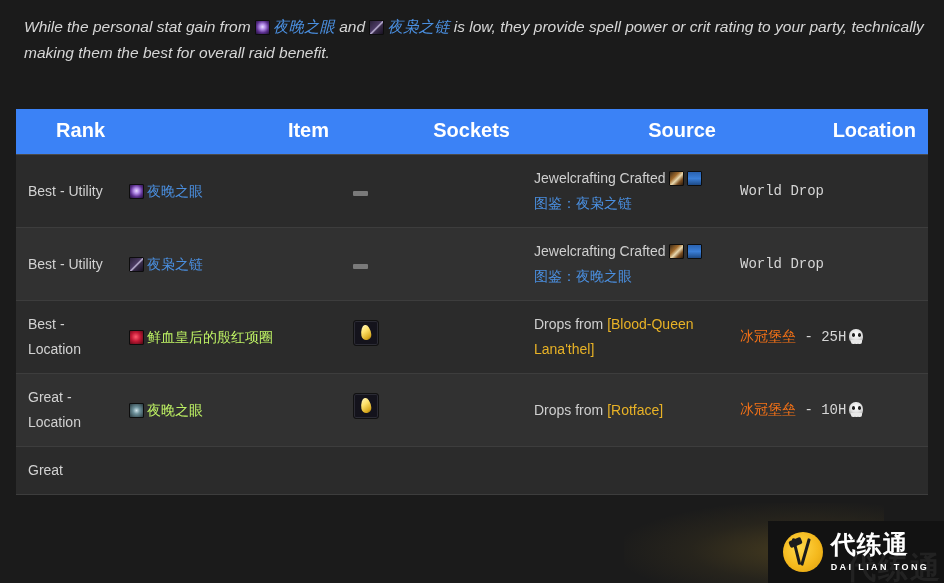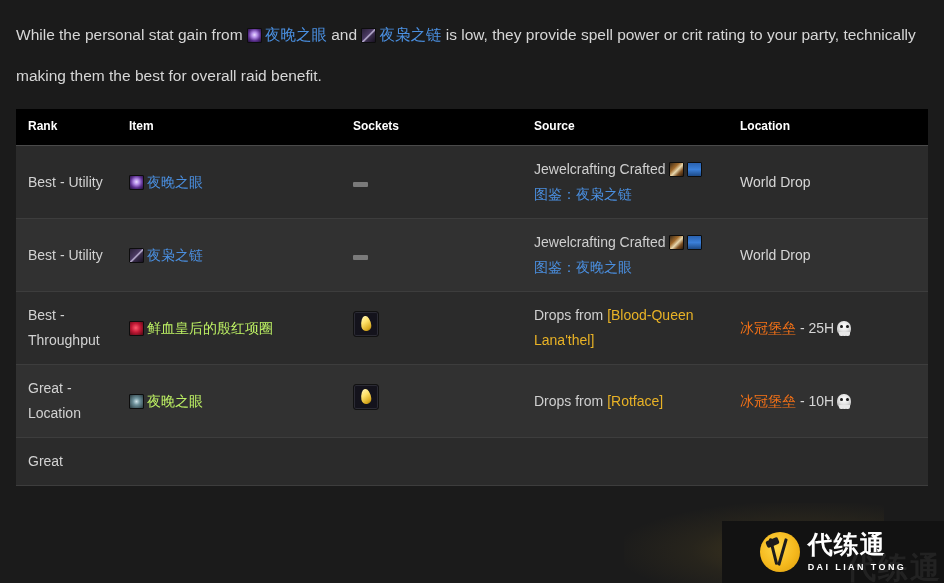"While the personal stat gain" .intro { font-style: none -> italic; left: 16px -> 24px; line-height: 41px -> 26px }
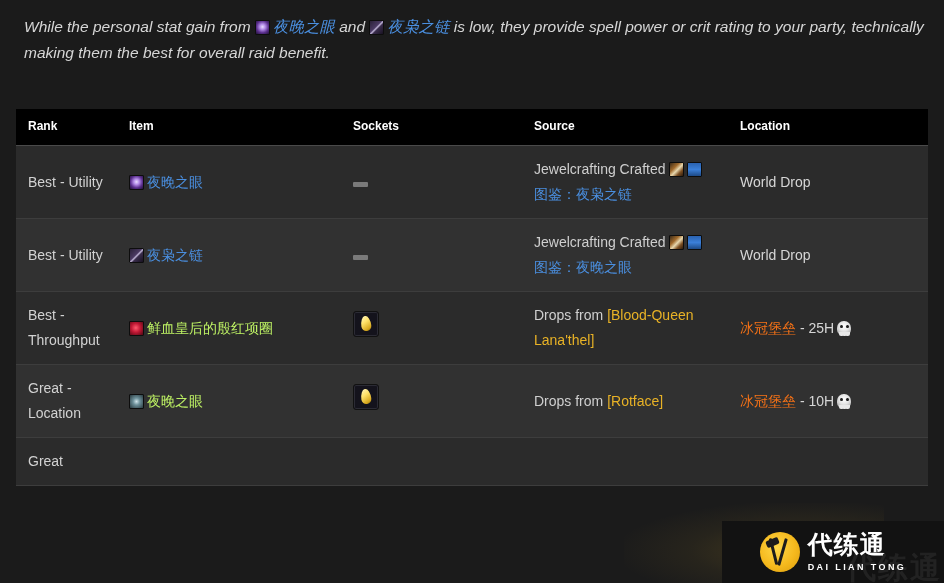"Rank" table.bis th { background: #000000 -> #3b82f6; font-size: 12px -> 20px; text-align: left -> right }
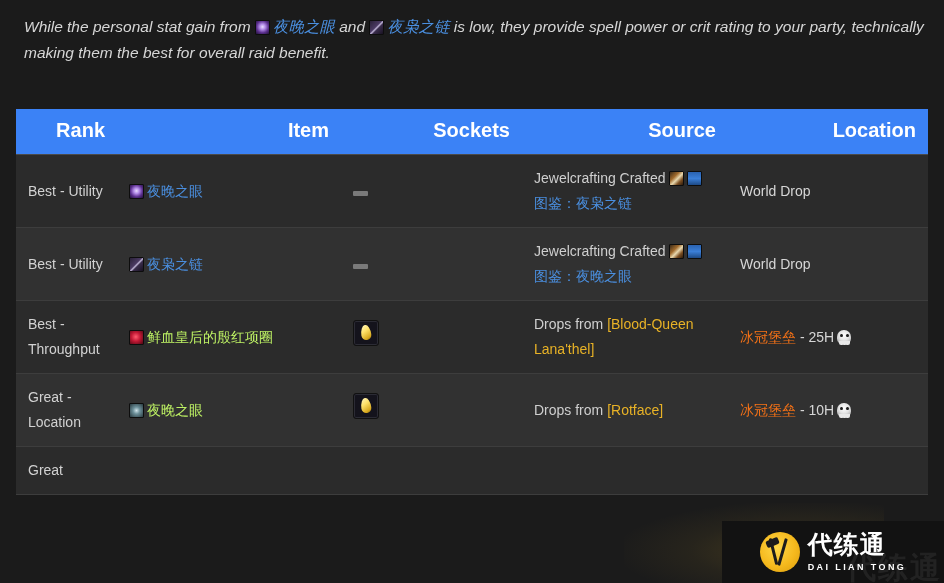"World Drop" .diff-txt { font-family: none -> Liberation Mono, monospace }
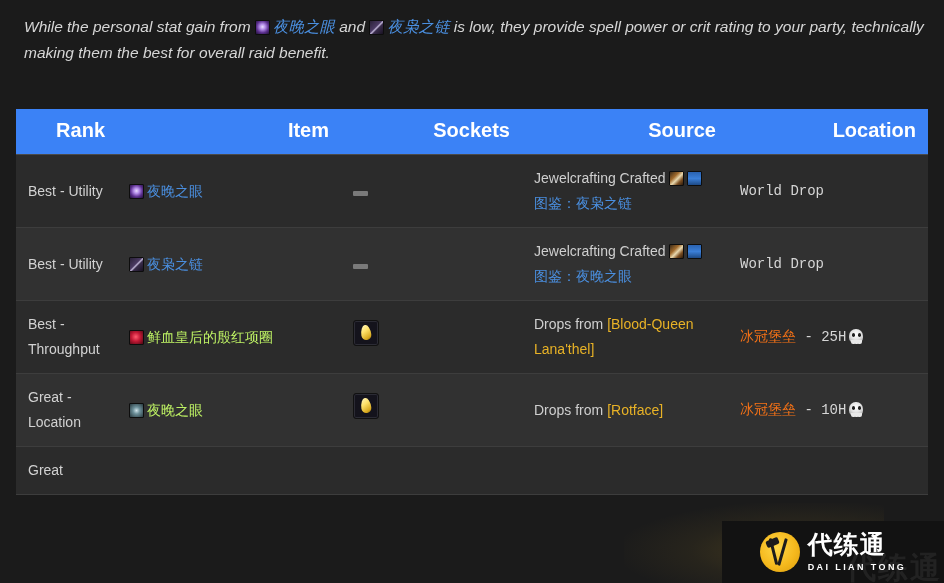"Best - Throughput" td.rank { text: Throughput -> Location }
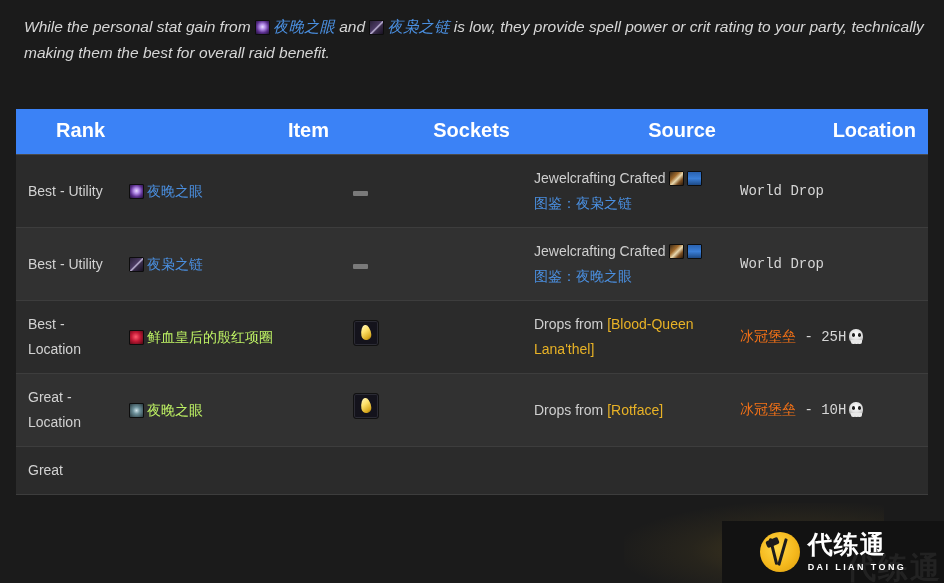"代练通" .watermark { width: 222px -> 176px }
